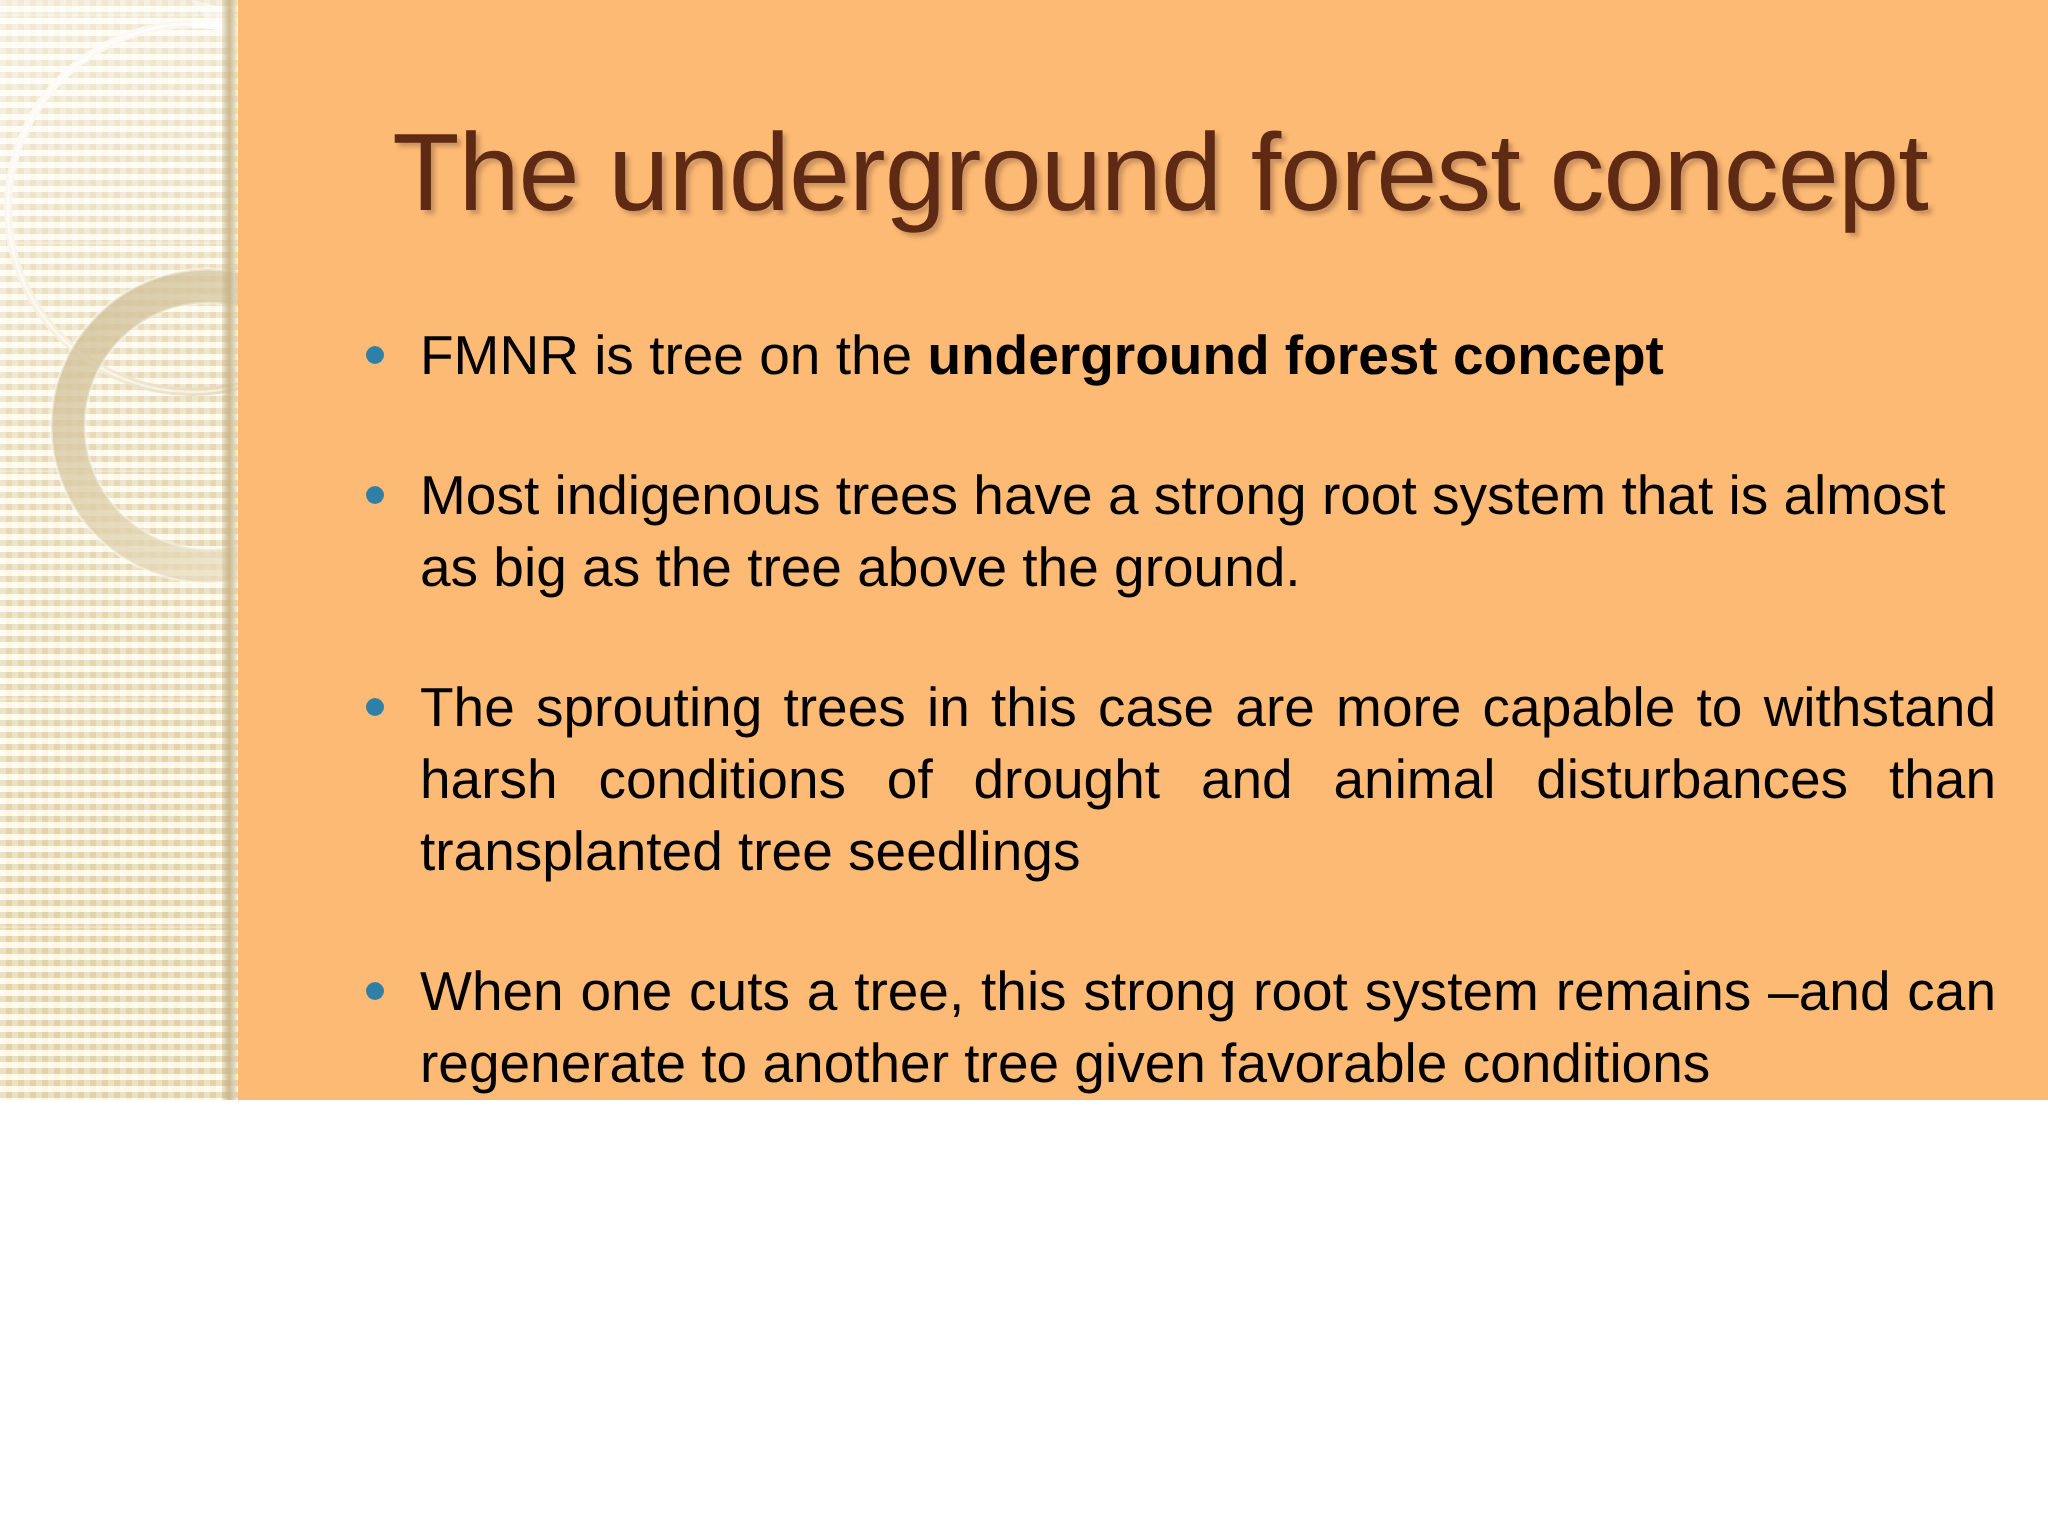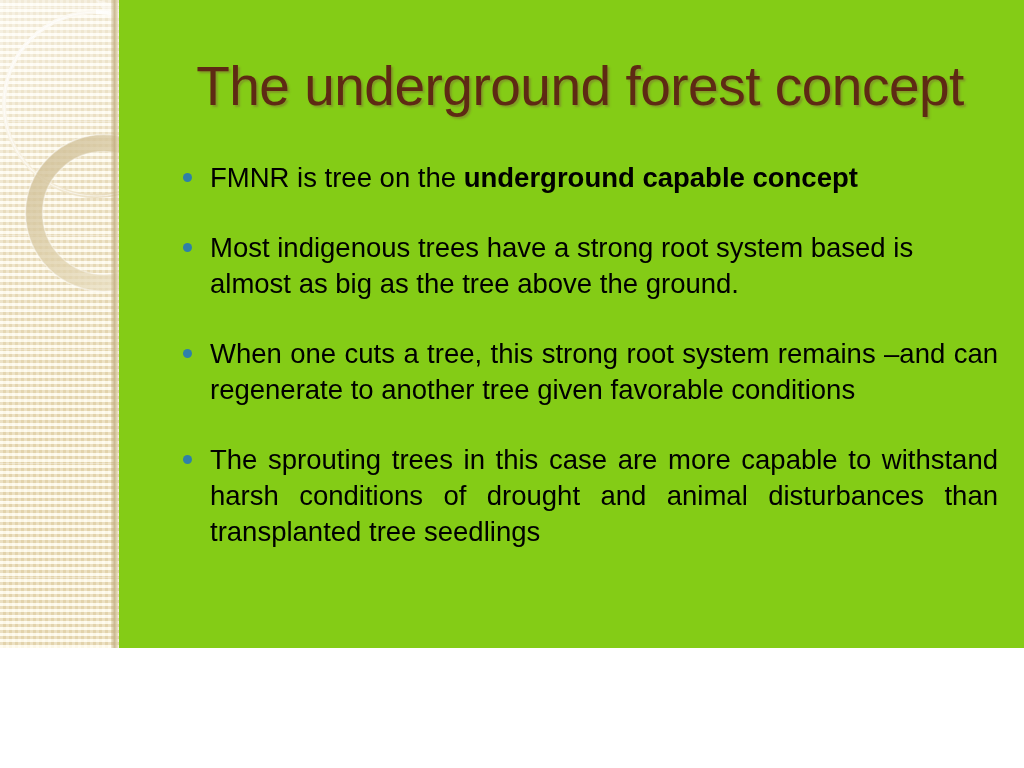"The underground forest concept" #slide { background: #84cc16 -> #fdba74; height: 648px -> 550px }
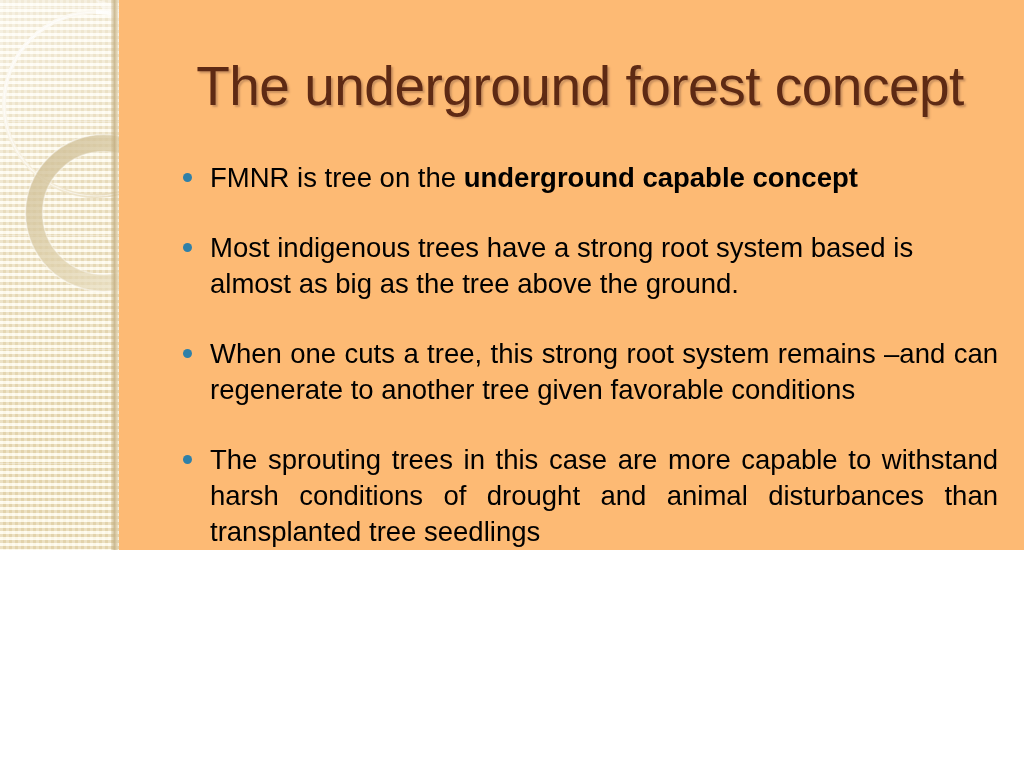"underground capable concept" b { text: capable -> forest }
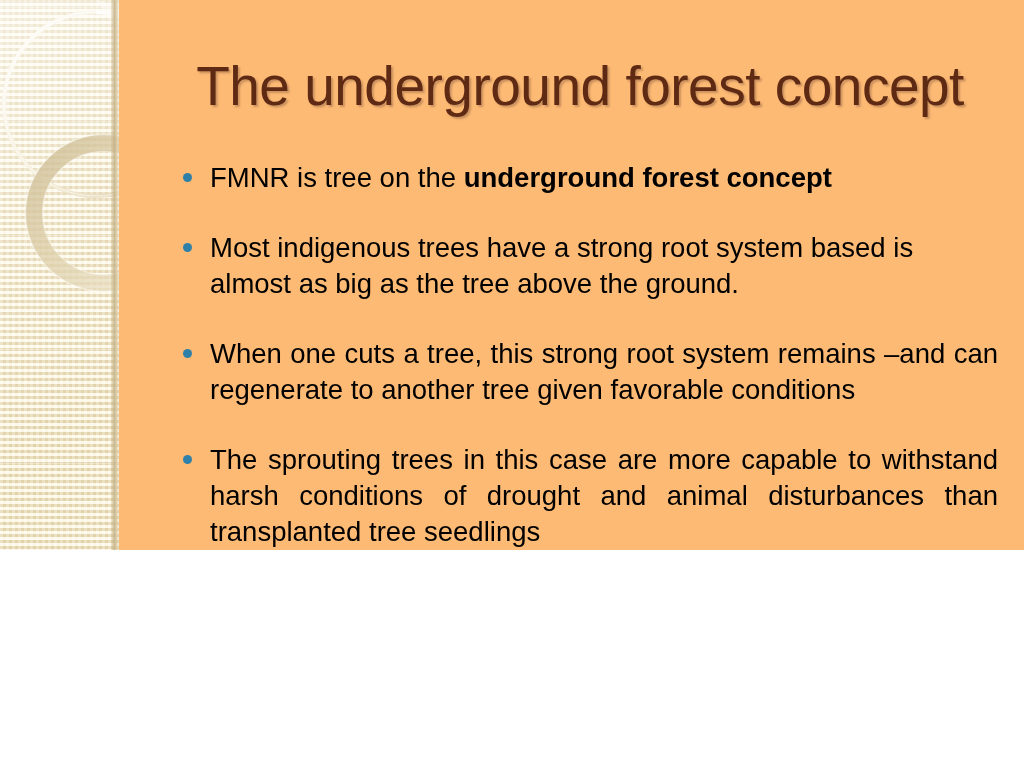"Most indigenous trees have a" span.btxt { text: based -> that }
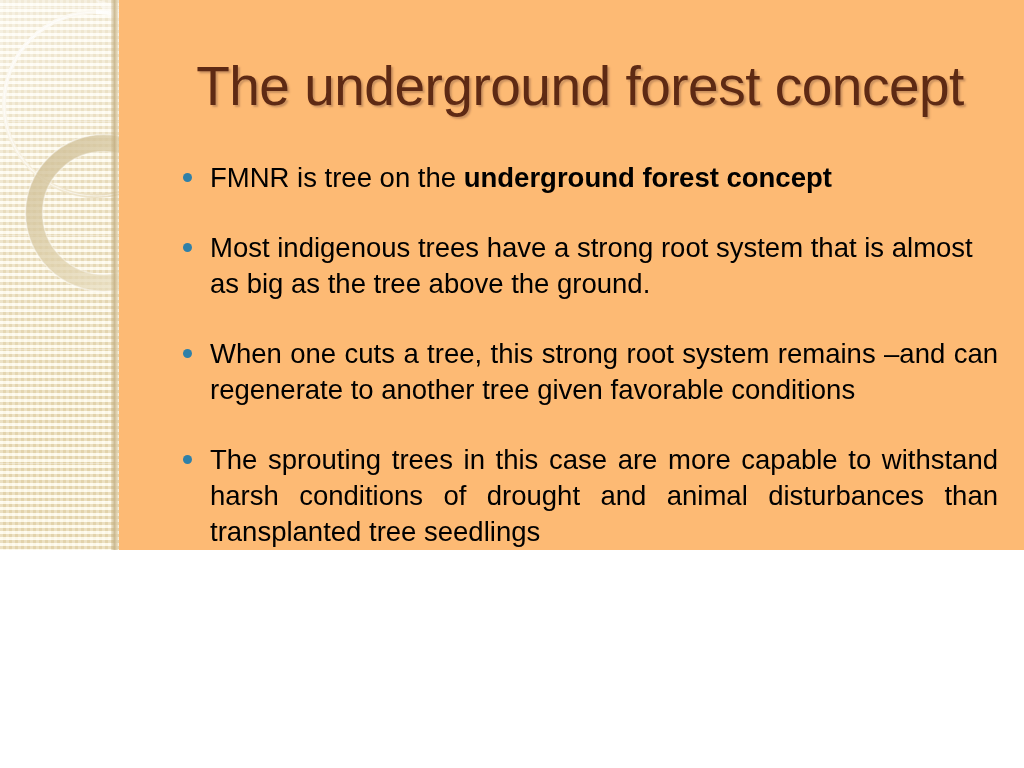"When one cuts a tree," div.bullet-row { order: before "The sprouting trees in this" -> after "The sprouting trees in this" }
